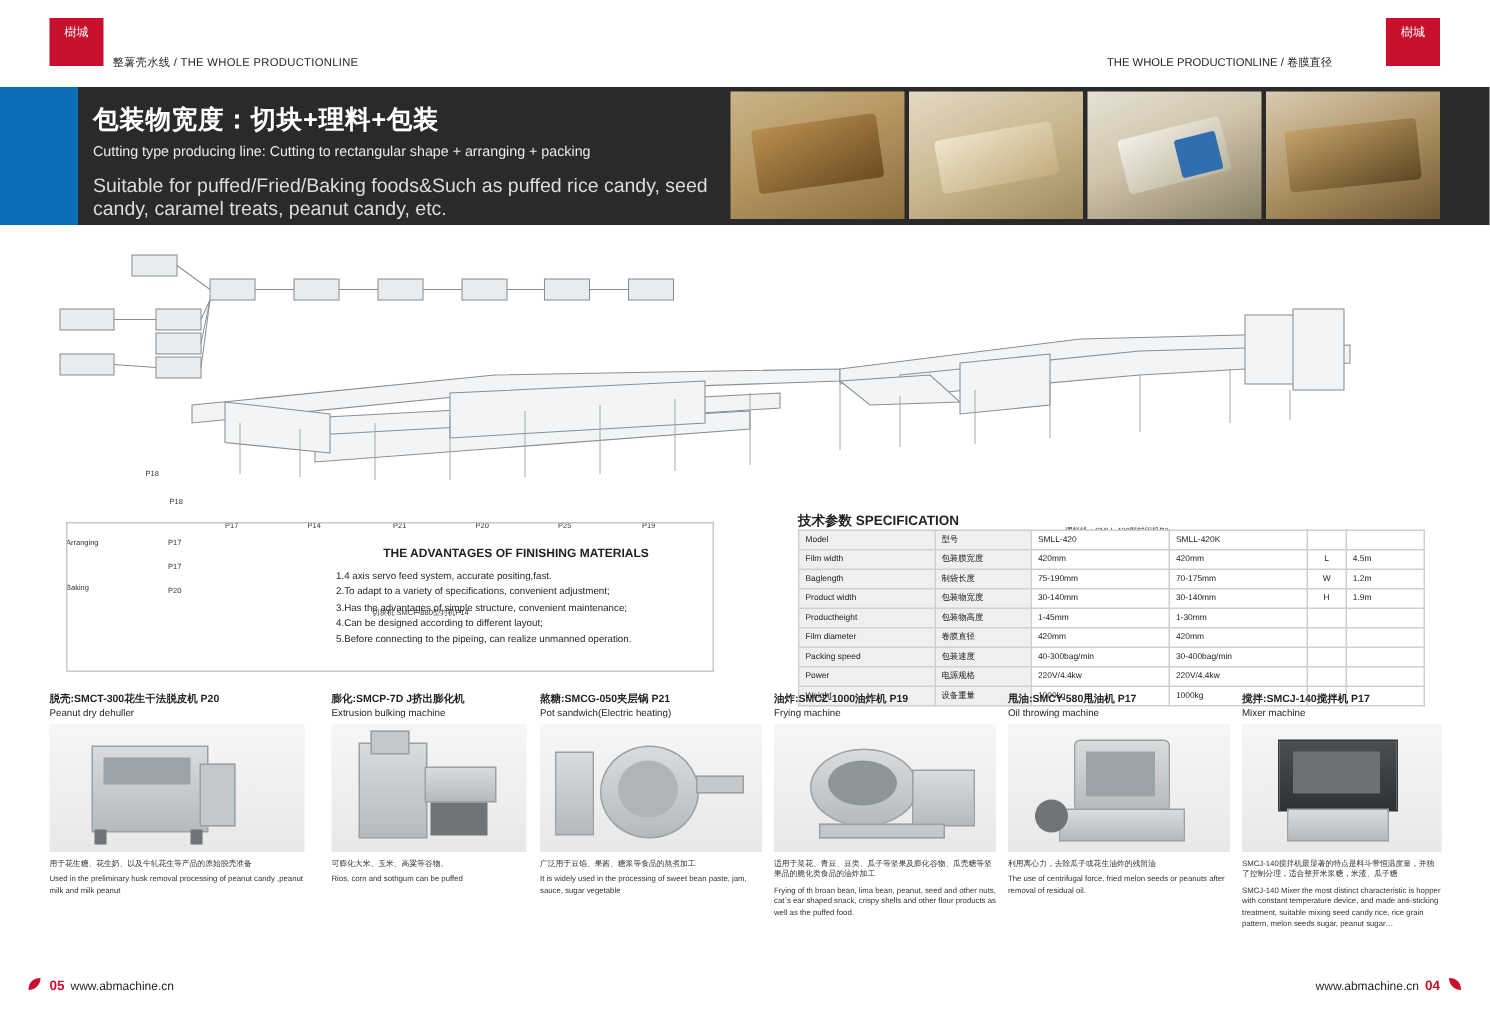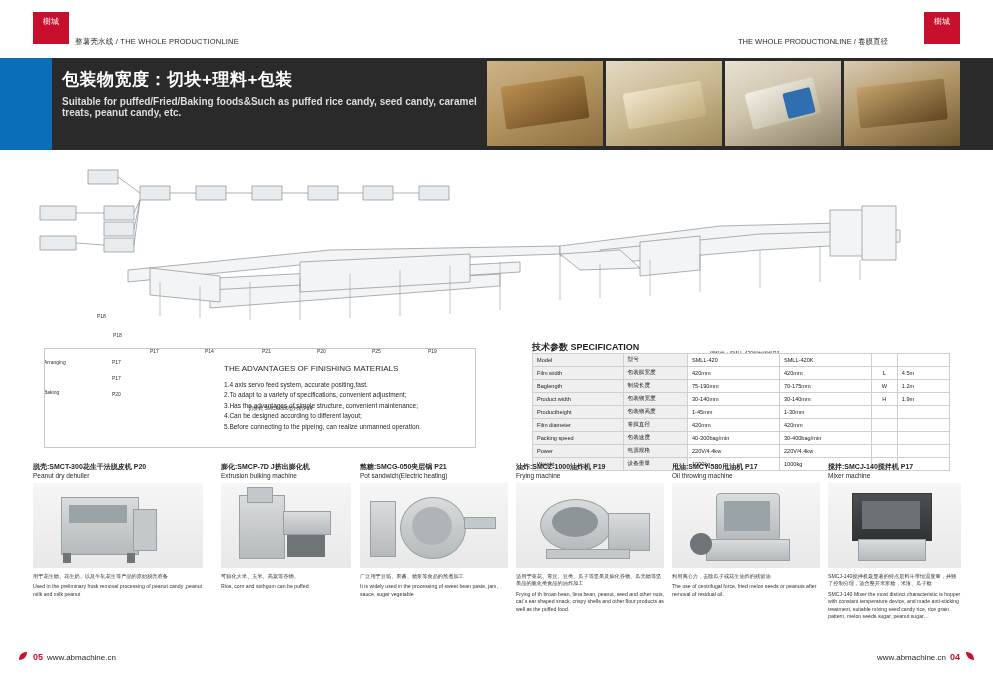"Cutting type producing line: Cutting" div.hero-sub { html: none -> <div>Cutting type producing line: Cutting to rectangular shape + arranging + packing</div> }
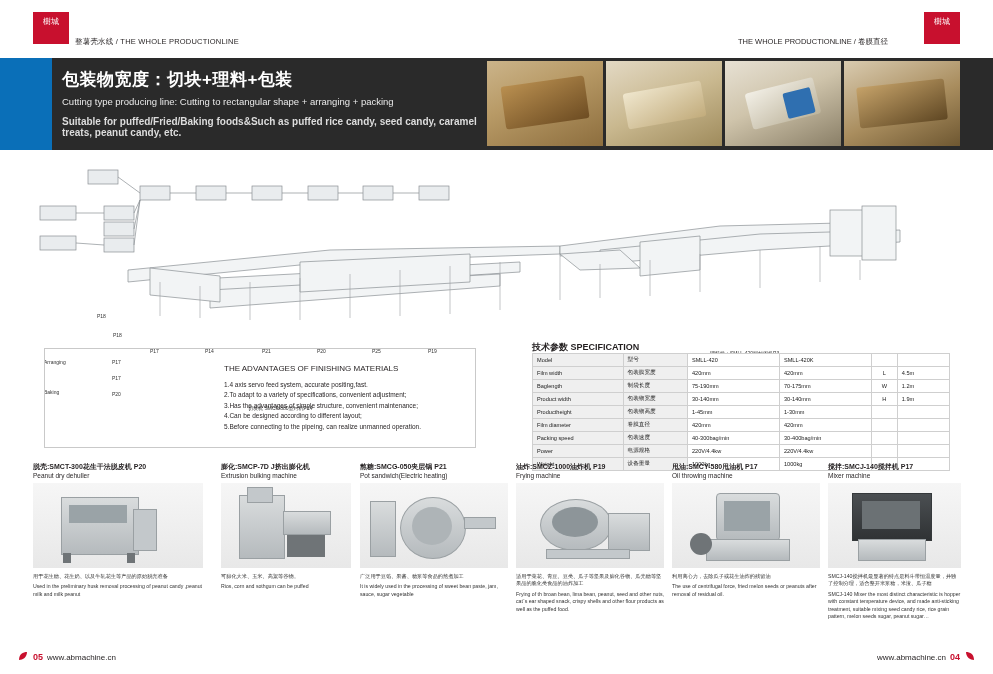"Suitable for puffed/Fried/Baking" .hero-line4 { font-size: 10px -> 13px; font-weight: bold -> none }
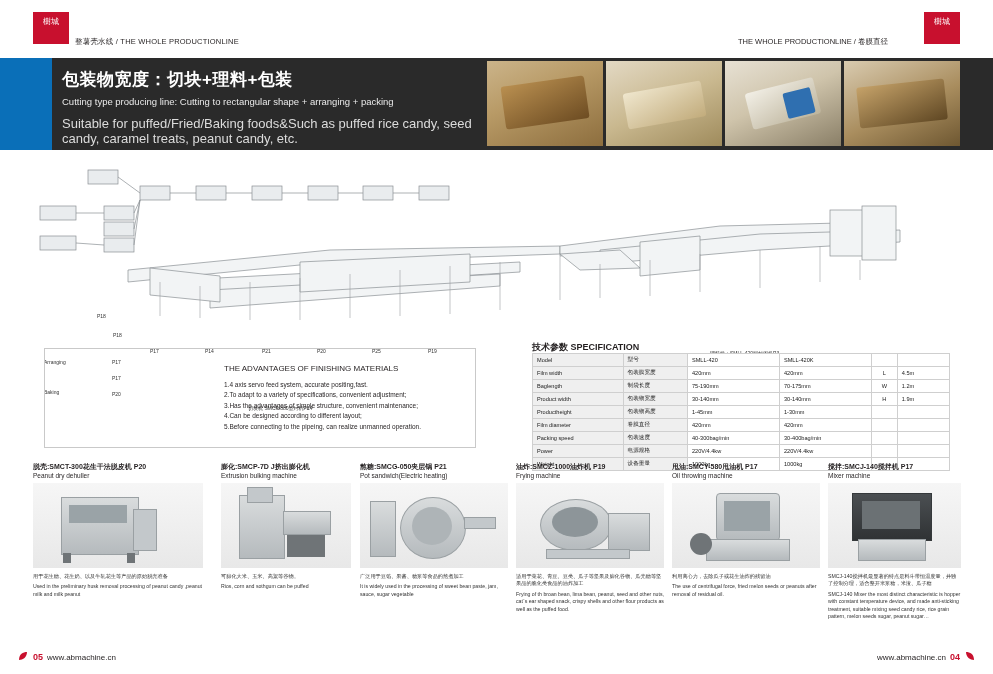"THE ADVANTAGES OF FINISHING MATERIALS" .adv-en .t { font-weight: normal -> bold; text-align: none -> center }
